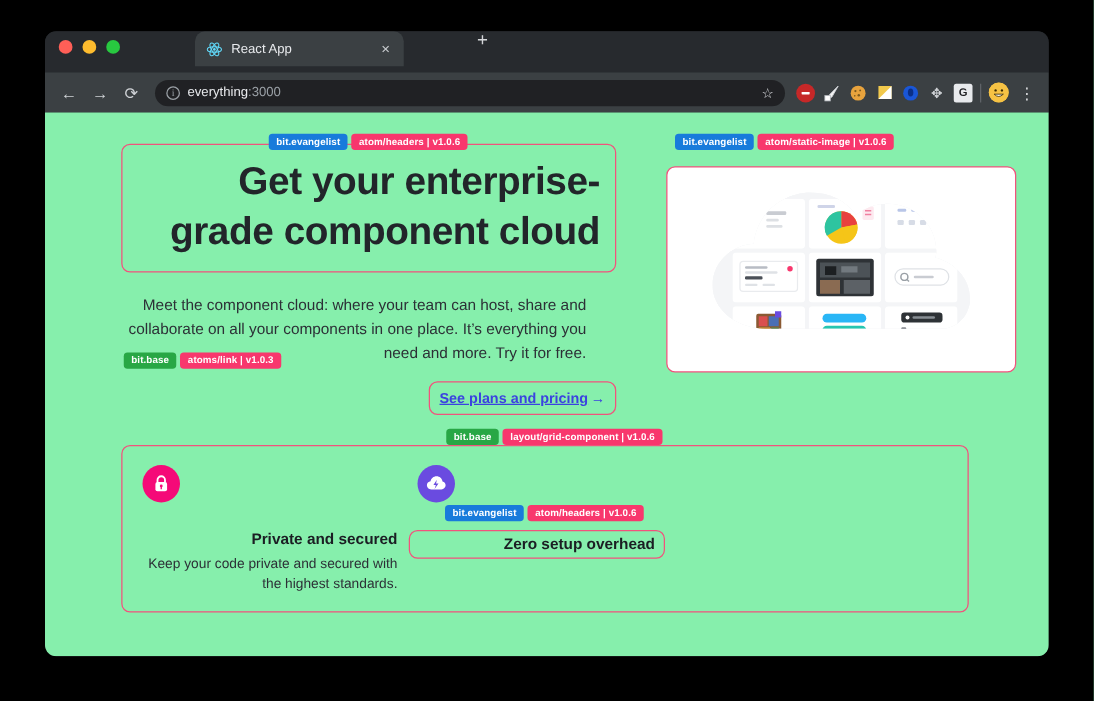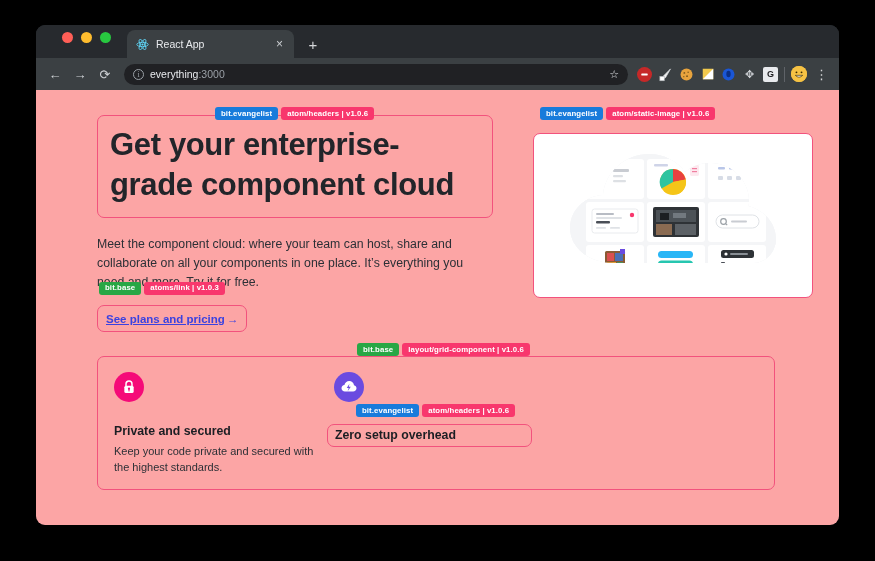"React App" .tabstrip { align-items: flex-end -> flex-start; gap: none -> 44px; padding-left: 26px -> 11px }
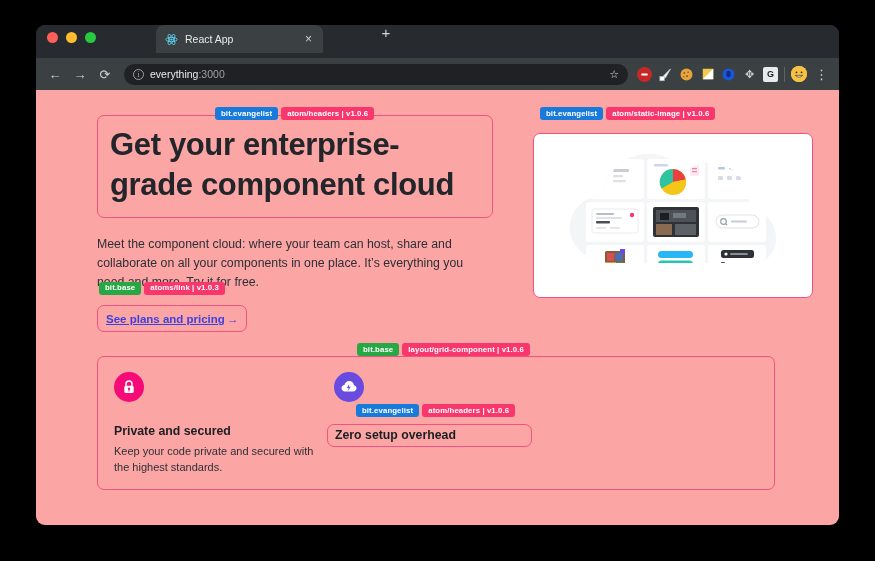"bit.evangelist" .viewport { background: #fca5a5 -> #86efac; text-align: none -> right }
